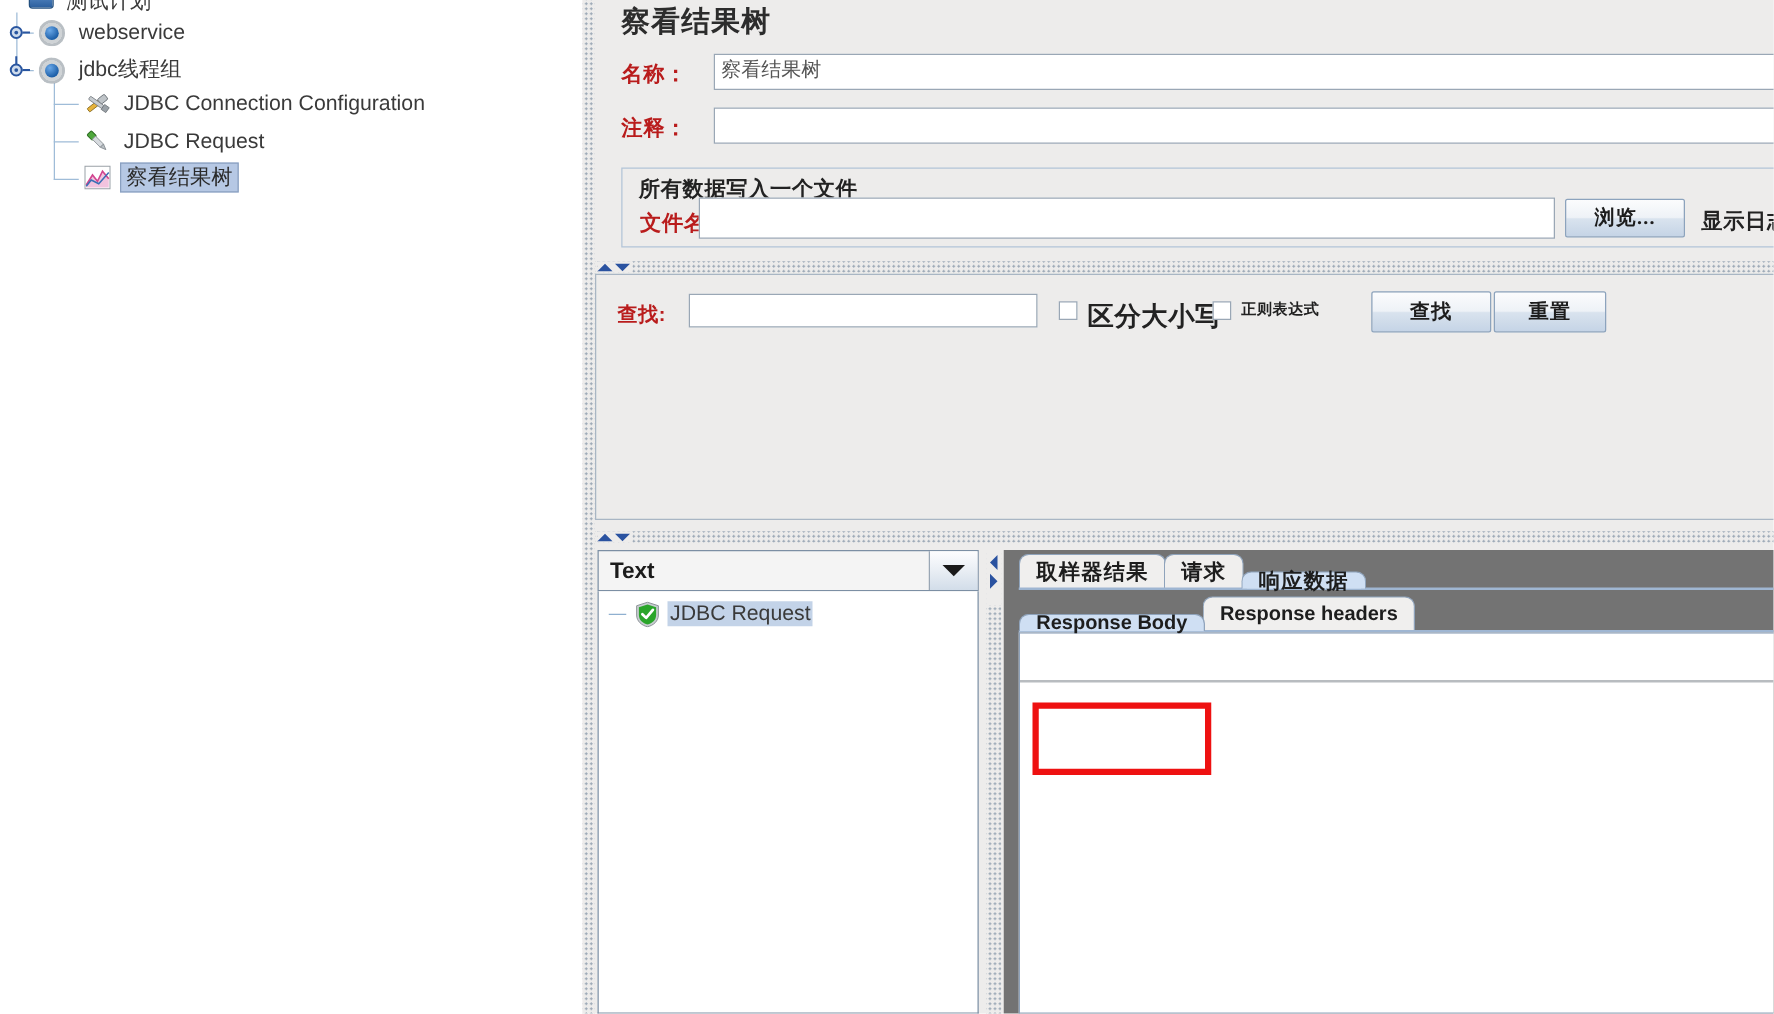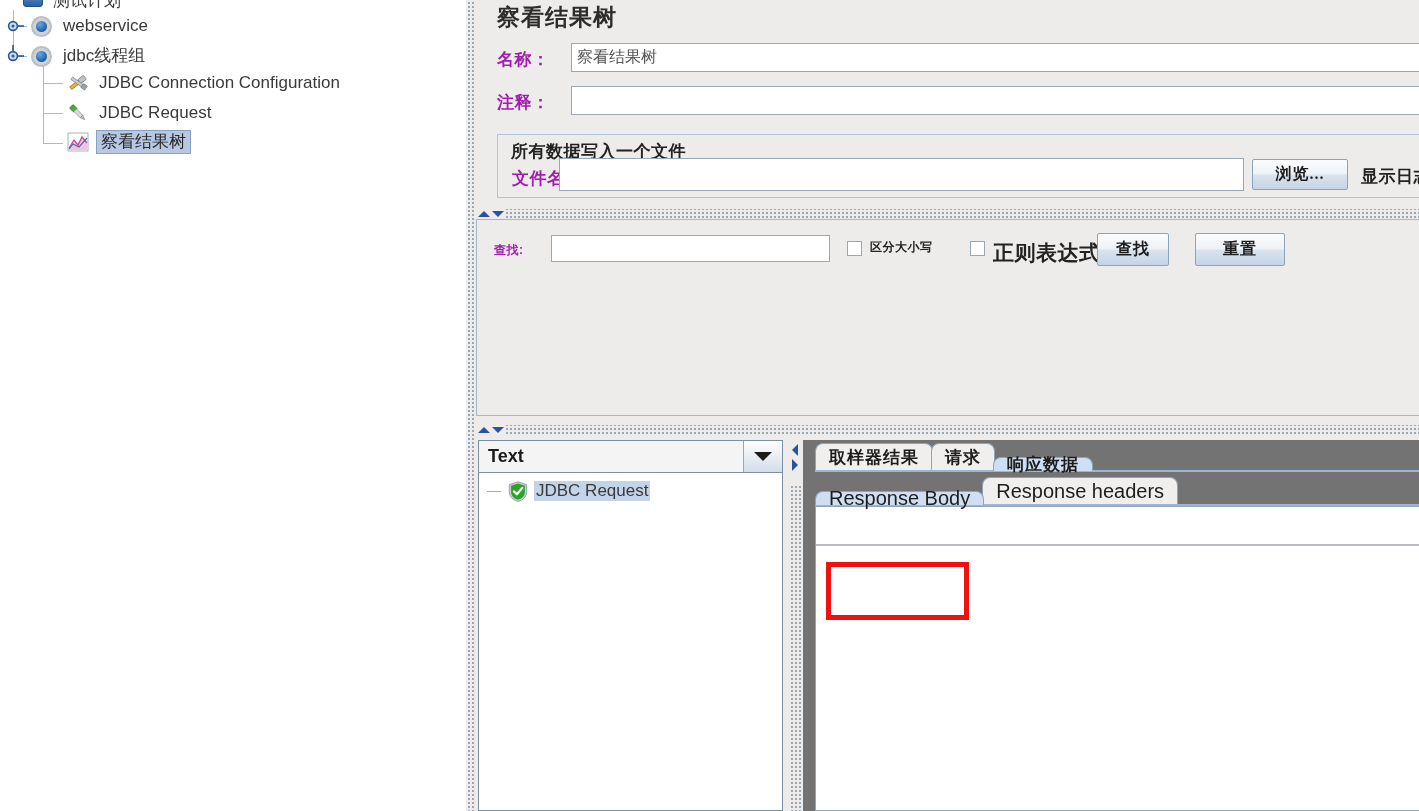"名称：" .field-label { color: #a21caf -> #b91c1c }
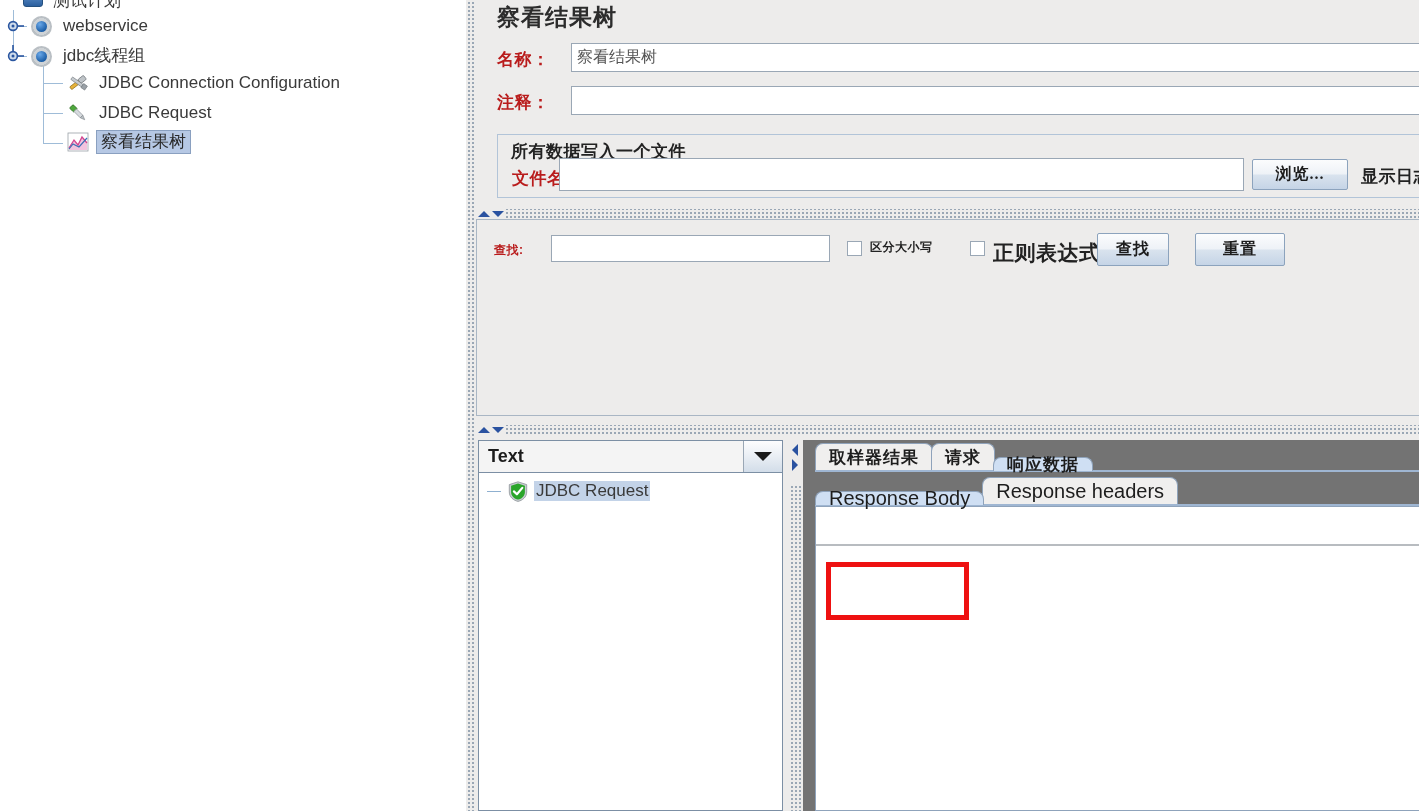"查找:" div.field-label { font-size: 12px -> 16px }
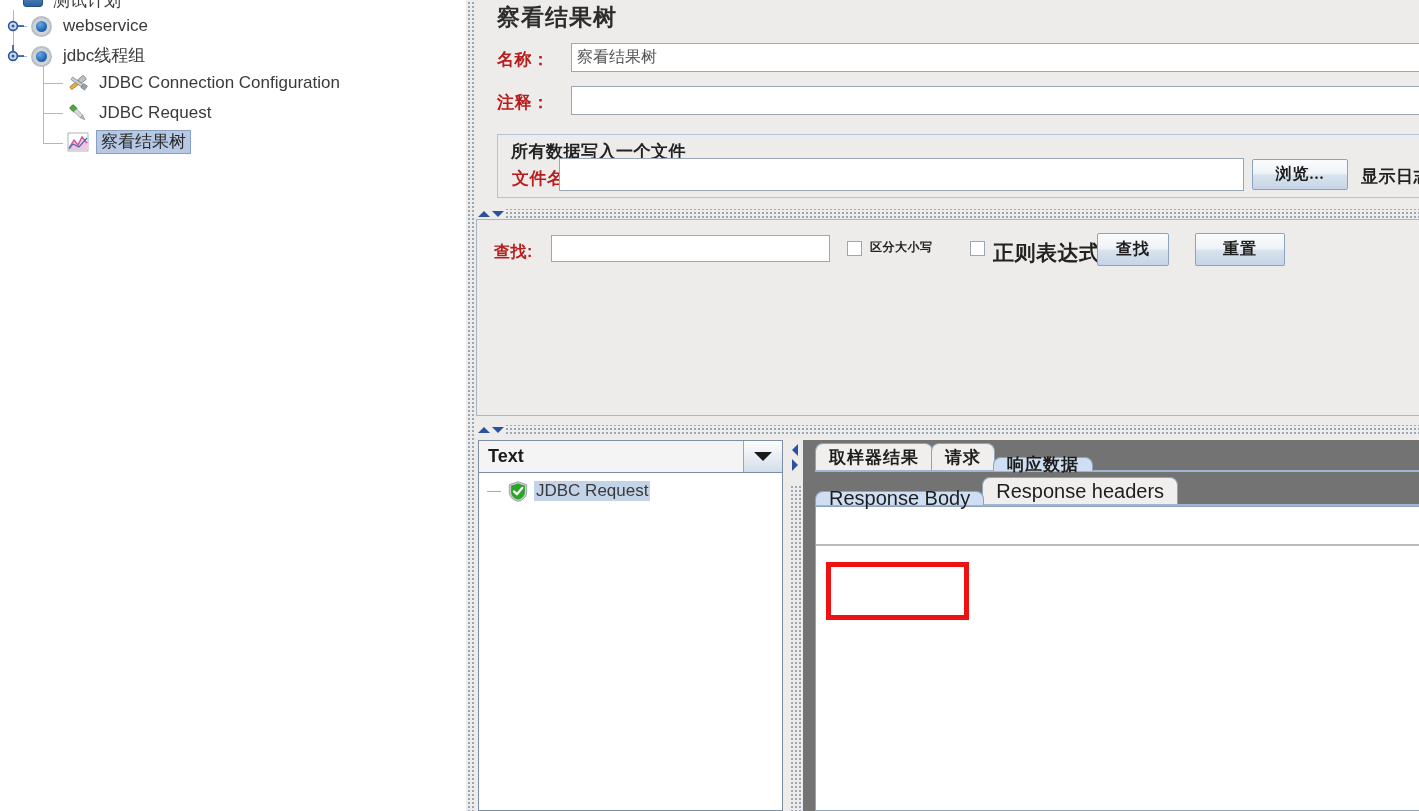"区分大小写" div.plain-text { font-size: 12px -> 21px }
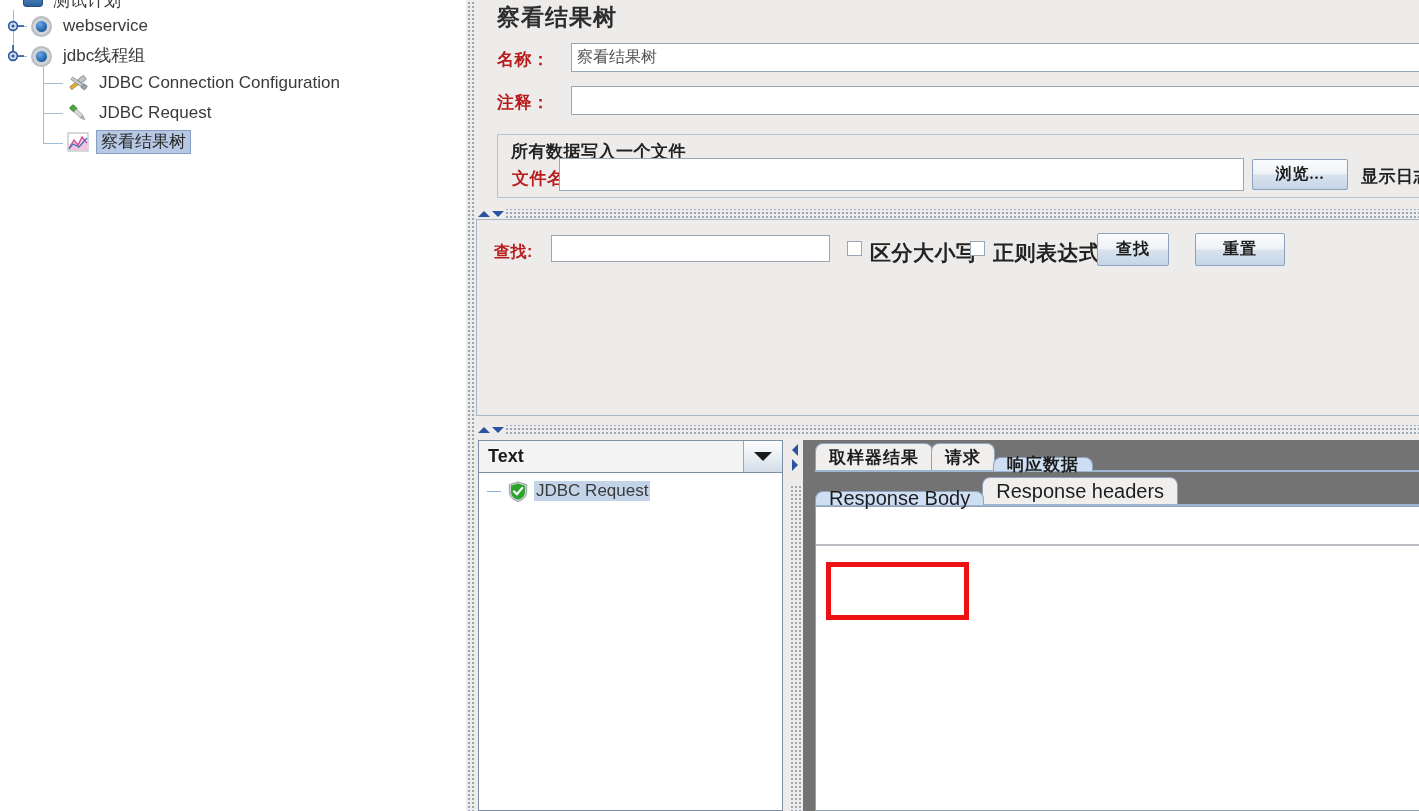"正则表达式" div.plain-text { font-size: 21px -> 12px }
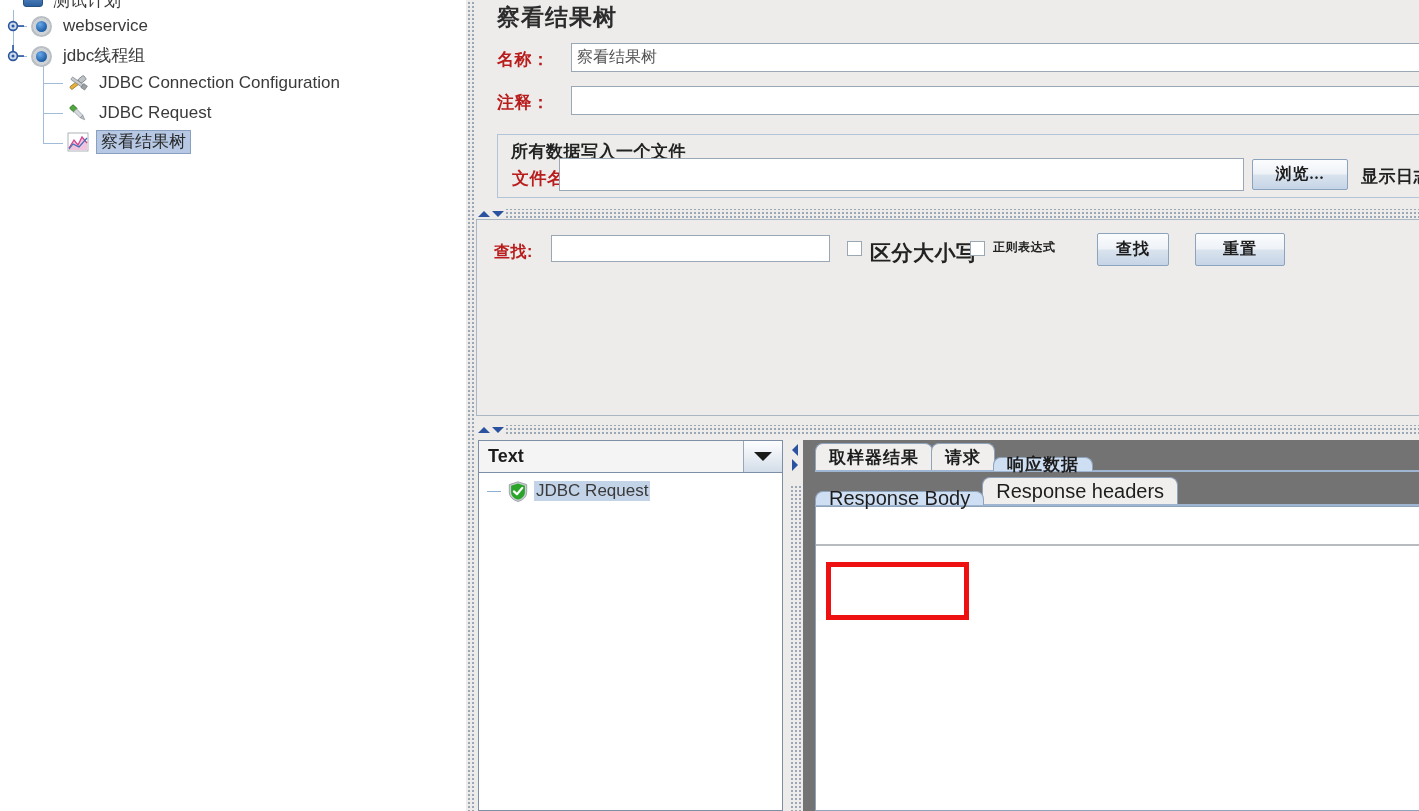"查找" div.btn { width: 72px -> 96px }
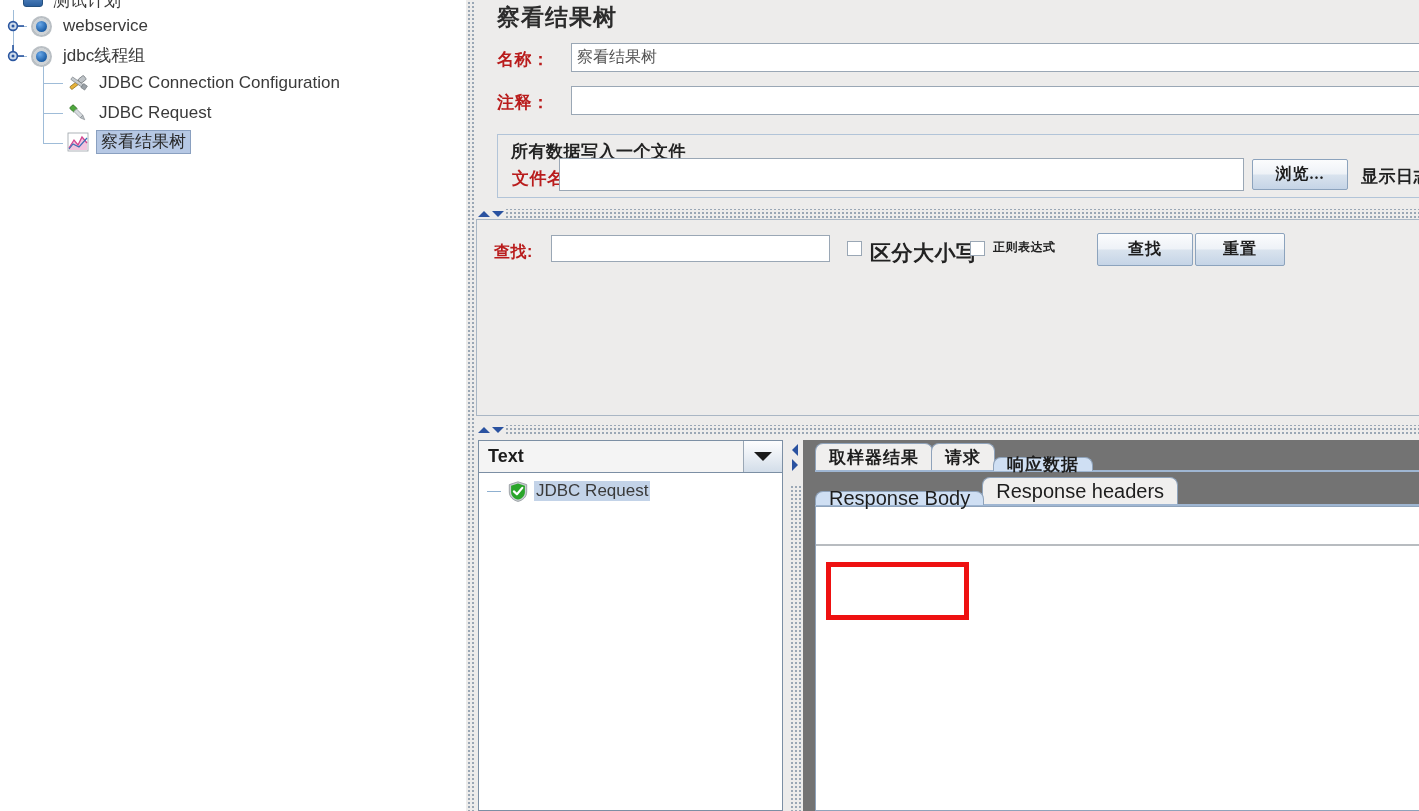"Response Body" .tab.latin { font-size: 20px -> 16px; font-weight: 400 -> 700 }
